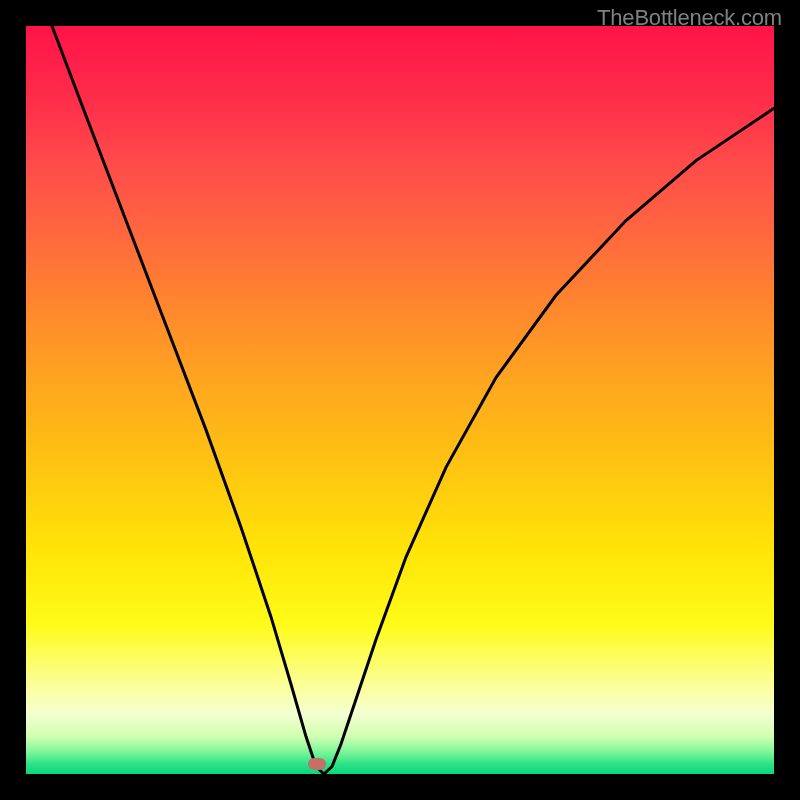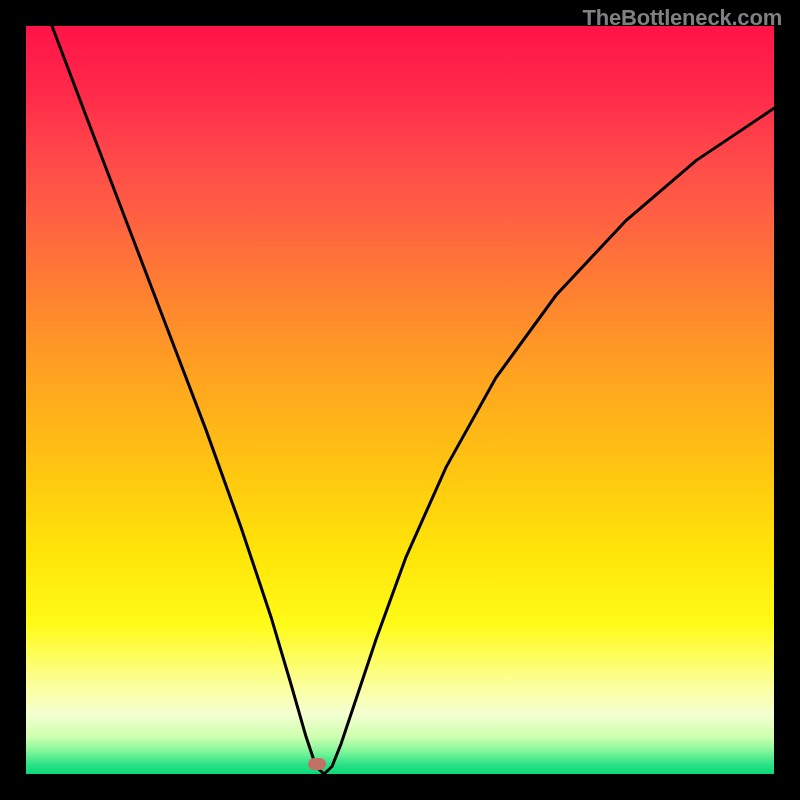"TheBottleneck.com" .watermark { font-weight: 700 -> 400 }
